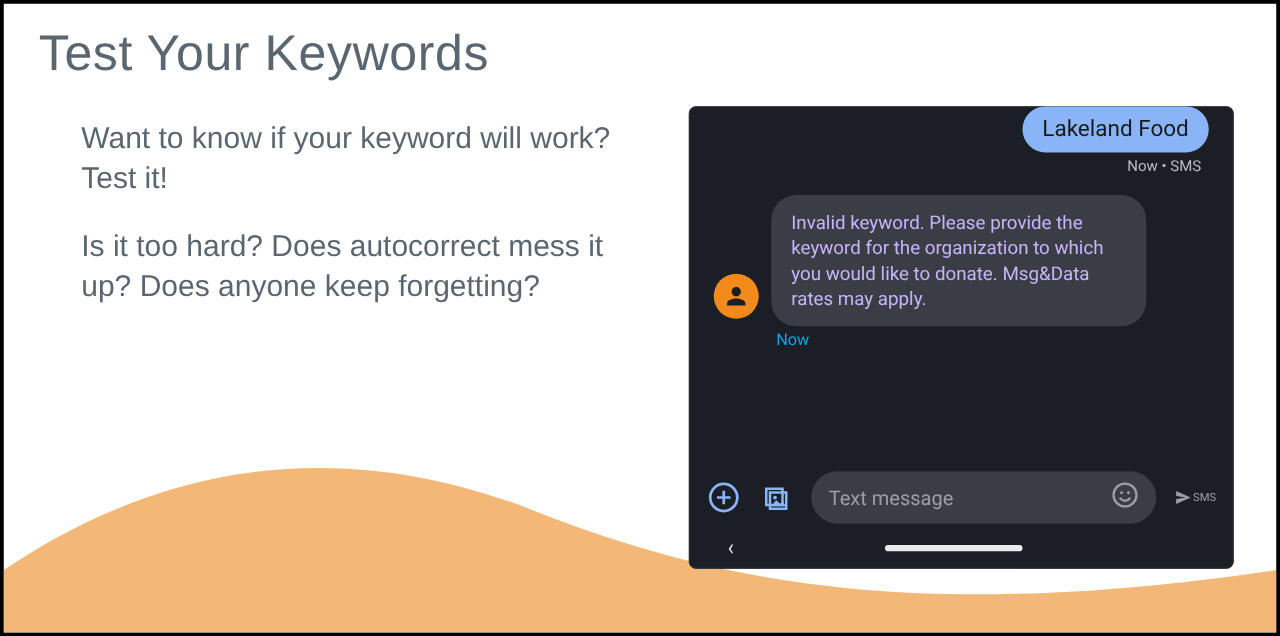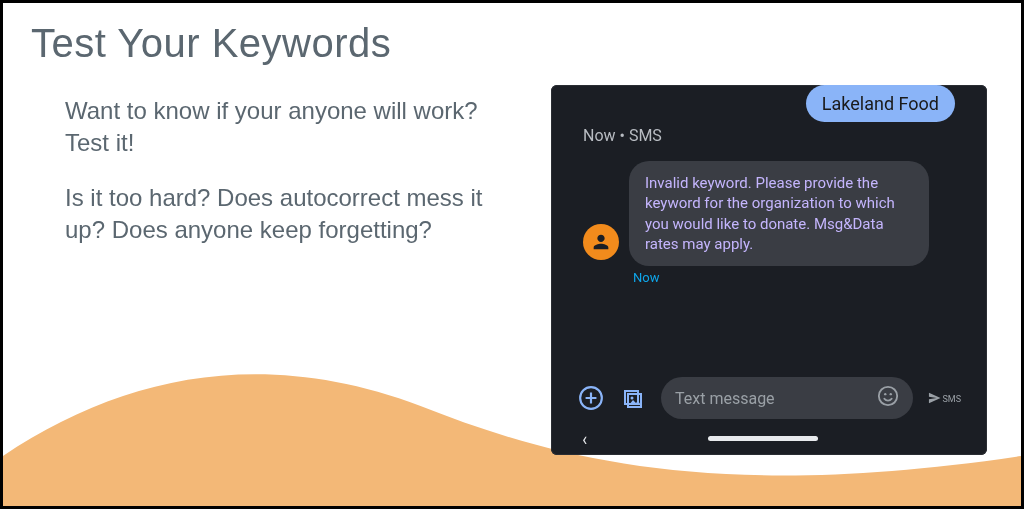"Want to know if your" p.intro { text: anyone -> keyword }
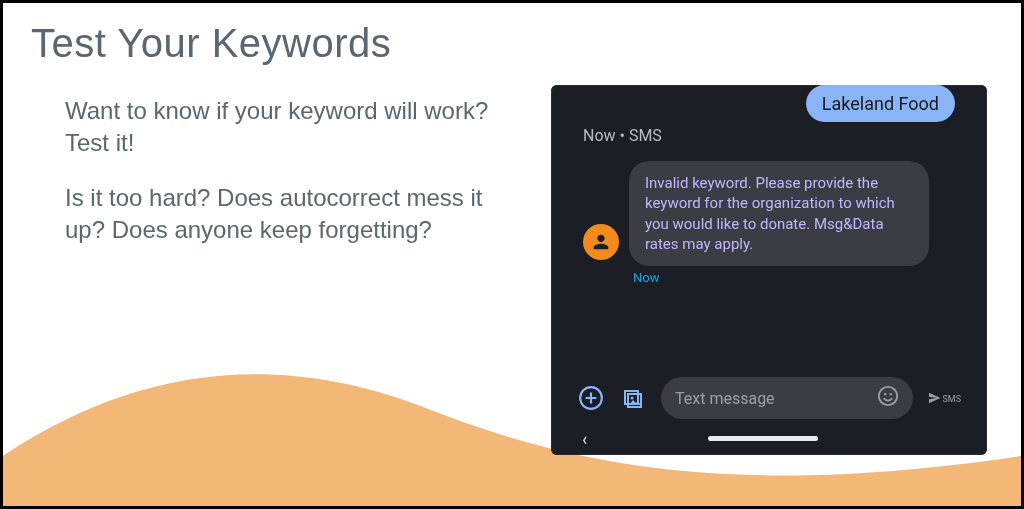"Lakeland Food" .msgs { padding: 0 32px -> 0 20px }
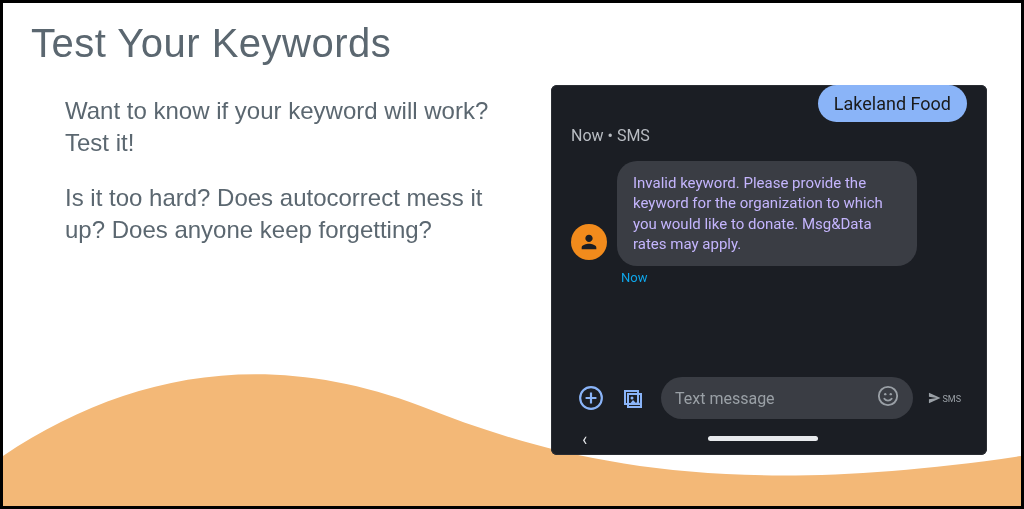"Now • SMS" .sent-meta { font-size: 16px -> 12px; text-align: none -> right }
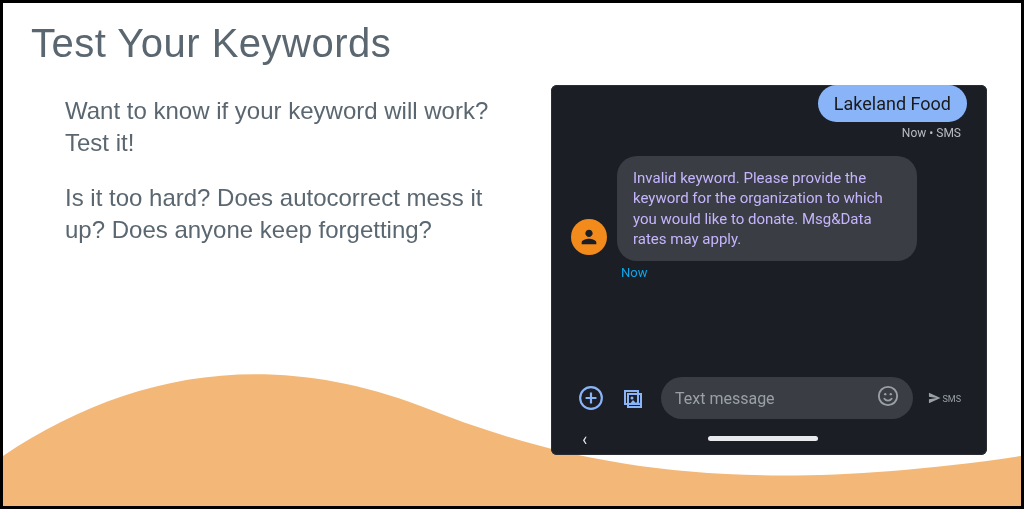"Text message" .compose { padding: 0 26px -> 0 14px }
